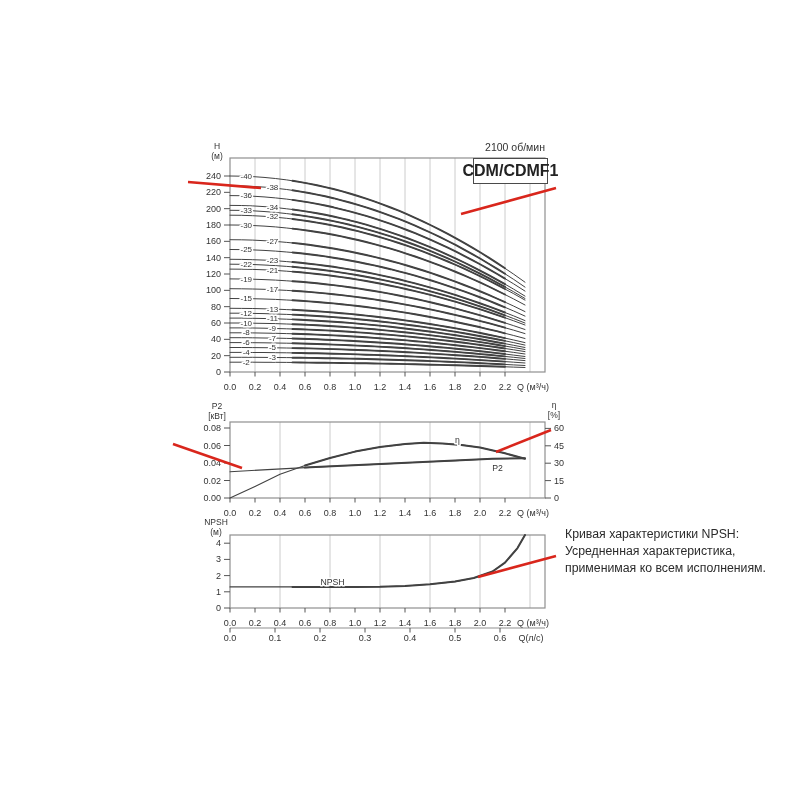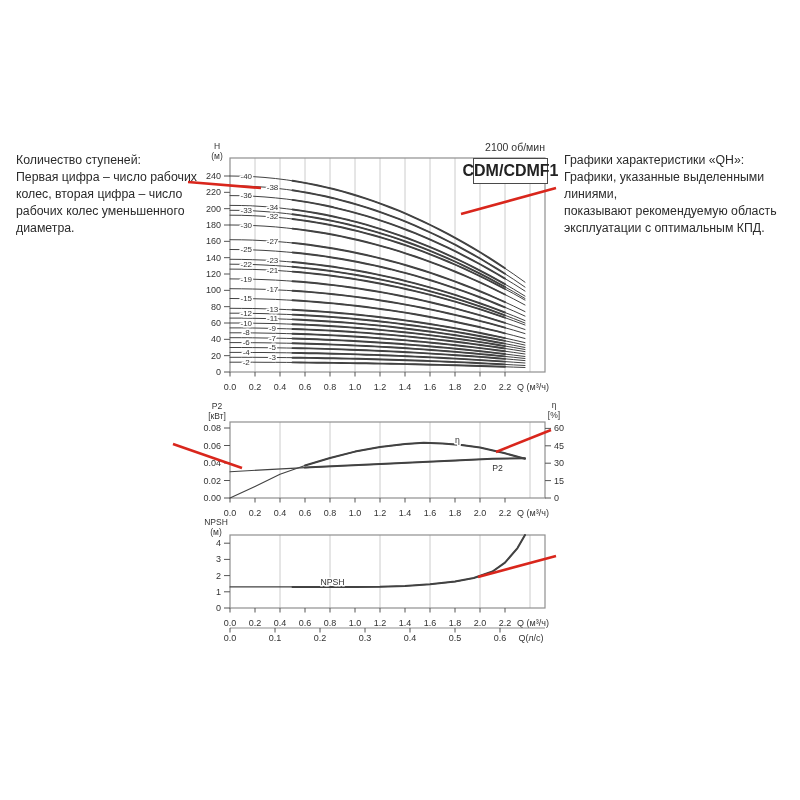"Количество ступеней:" div.ann { html: <div>Количество ступеней: Первая цифра – число рабочих колес, вторая цифра – число рабочих колес уменьшенного диаметра.</div> -> none }
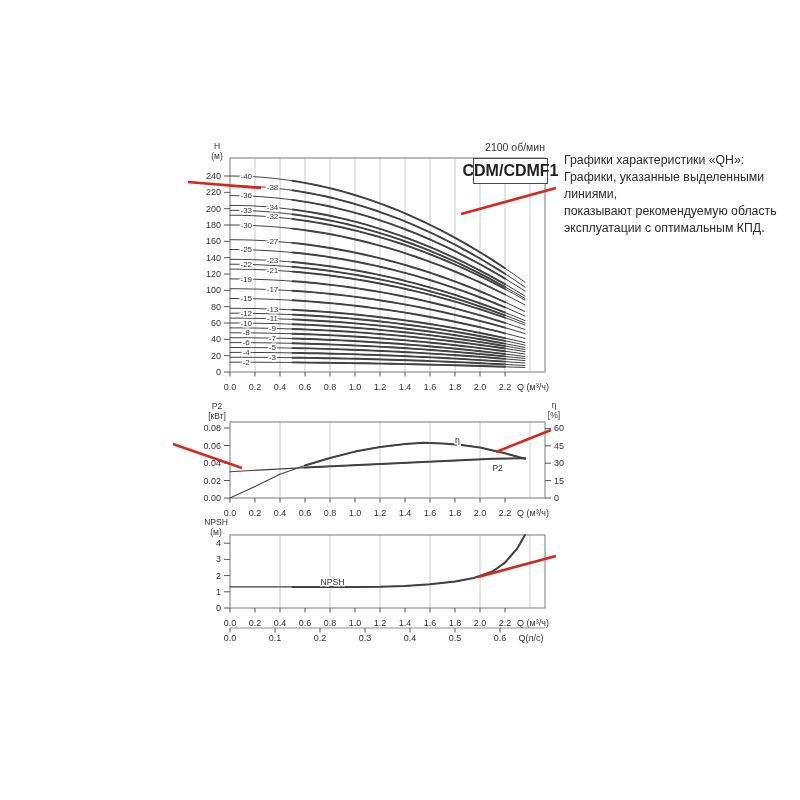"Графики характеристики «QH»:" div.ann { html: <div>Графики характеристики «QH»: Графики, указанные выделенными линиями, показывают рекомендуемую область эксплуатации с оптимальным КПД.</div> -> none }
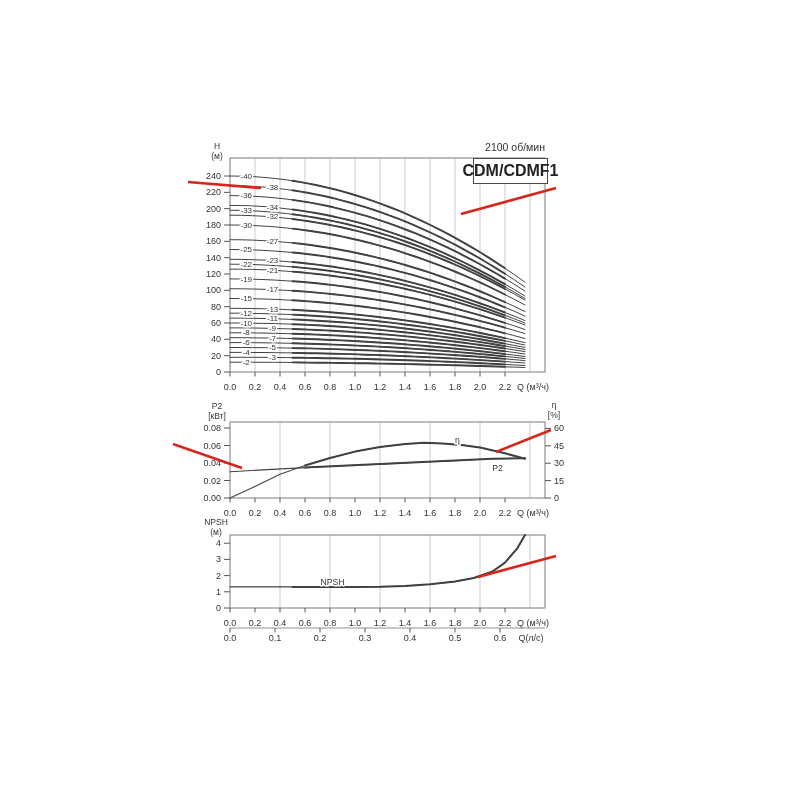"Кривая характеристики NPSH:" div.ann { html: none -> <div>Кривая характеристики NPSH: Усредненная характеристика, применимая ко всем исполнениям.</div> }
